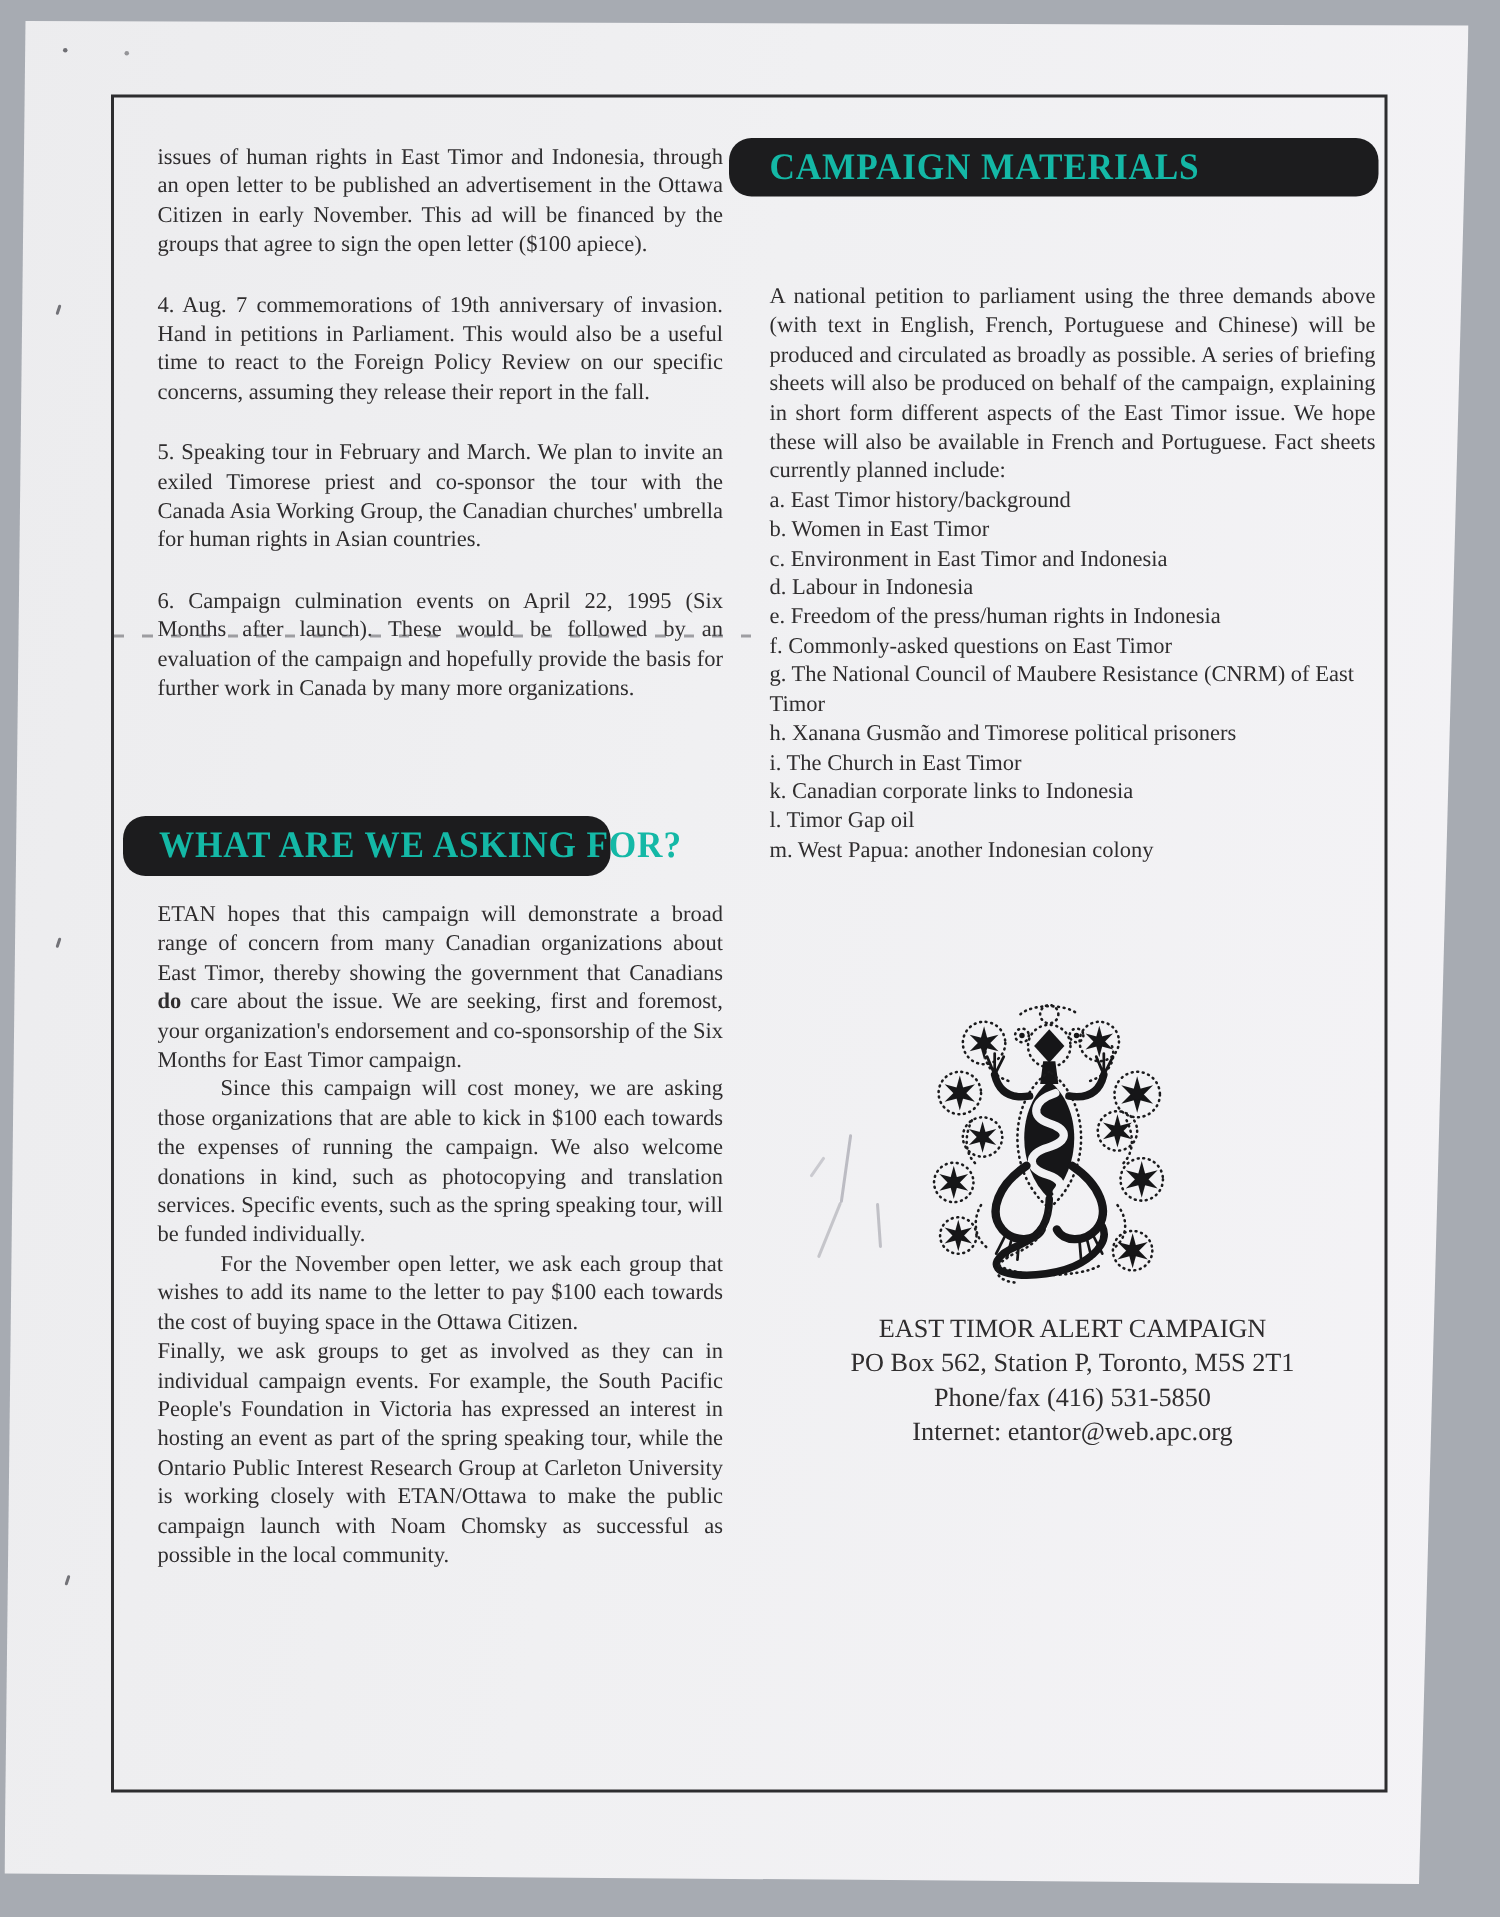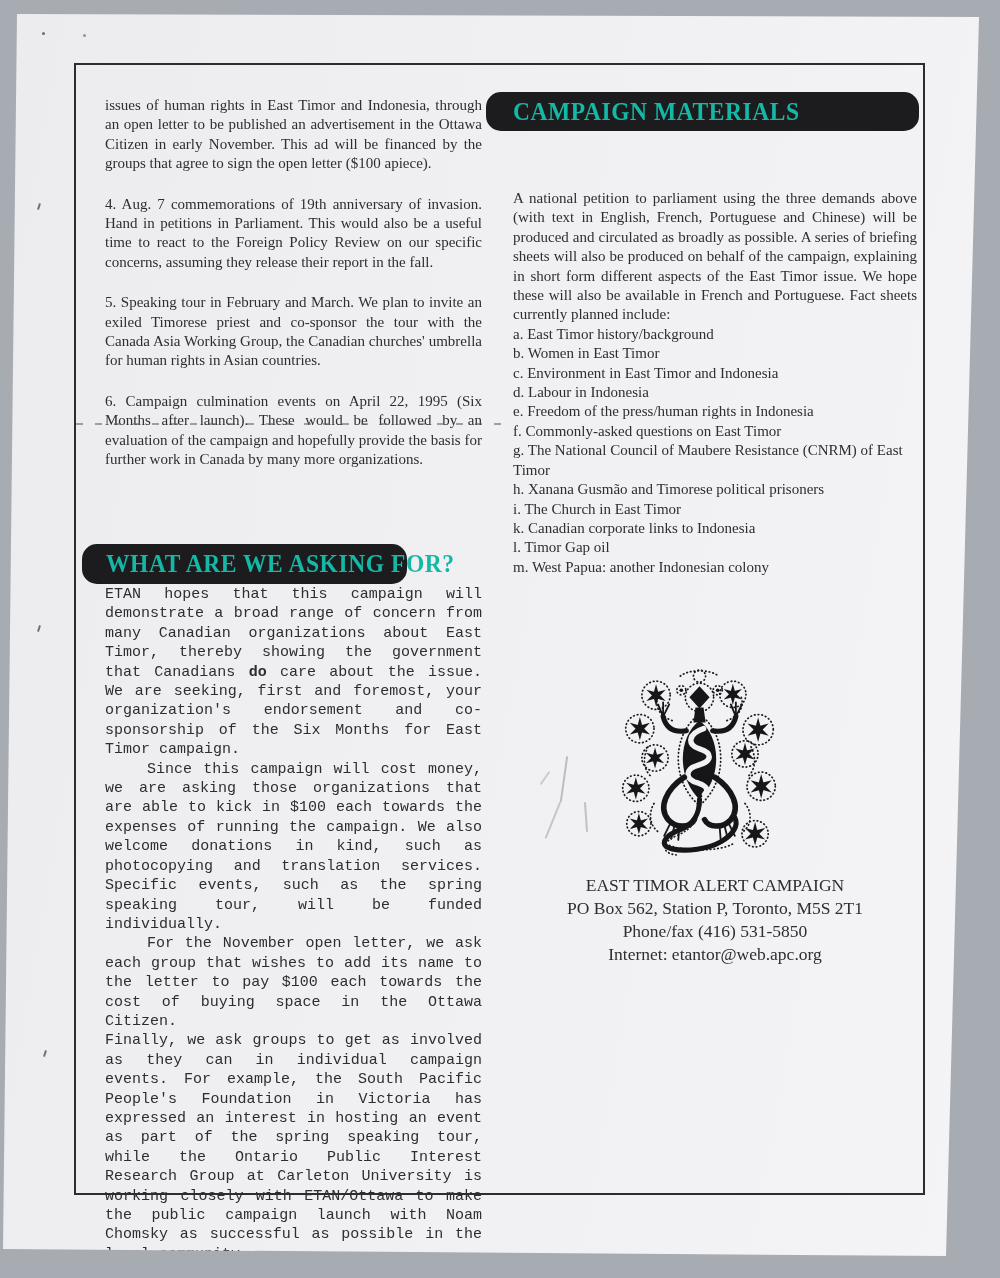"ETAN hopes that this campaign" div.col { font-family: Liberation Mono, monospace -> none; top: 585px -> 601px }
